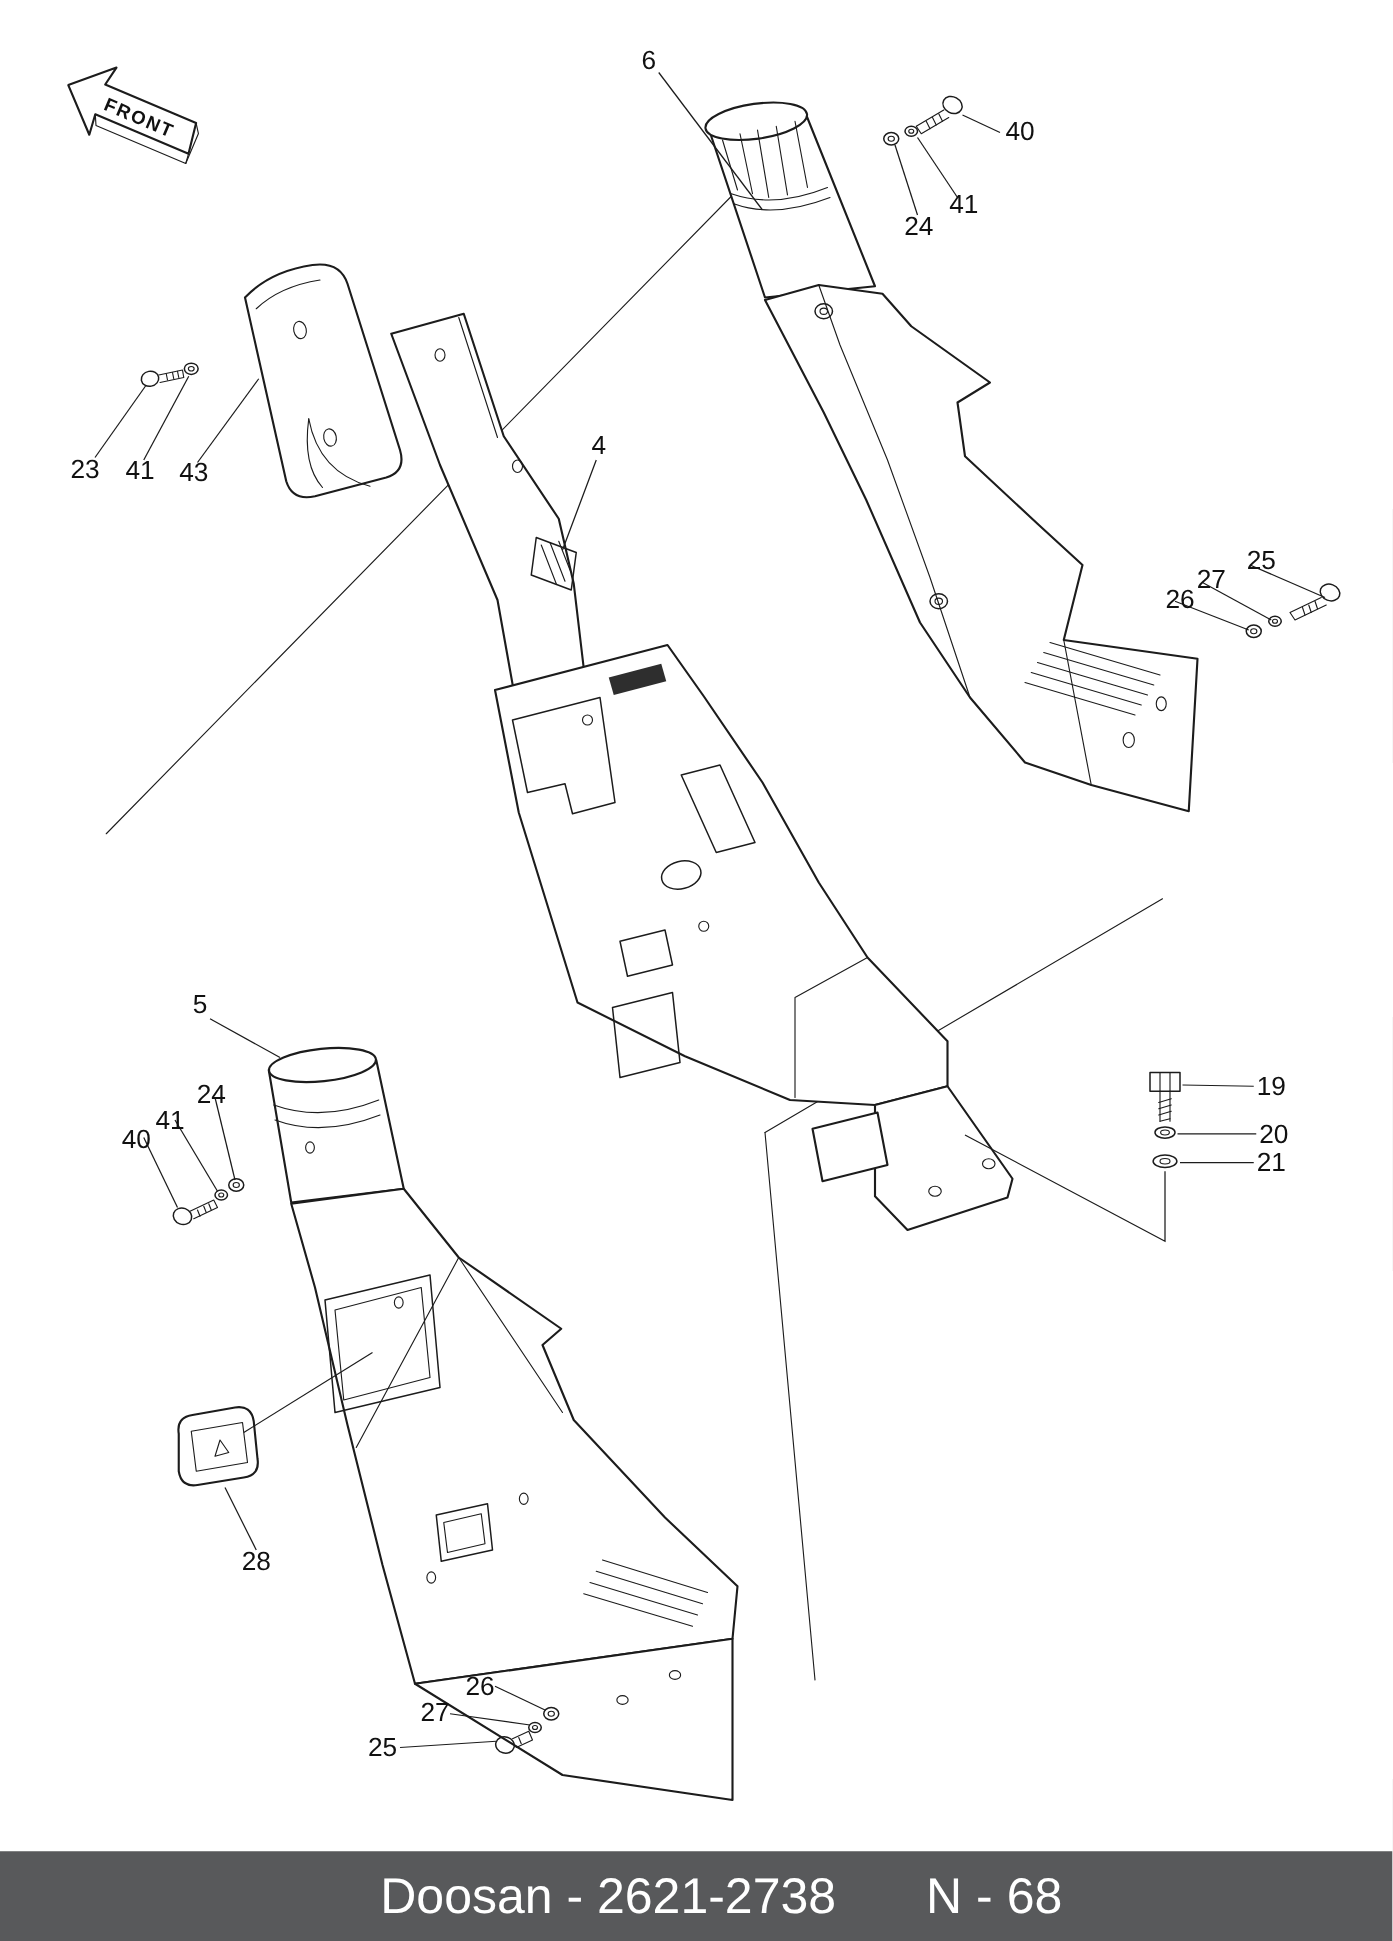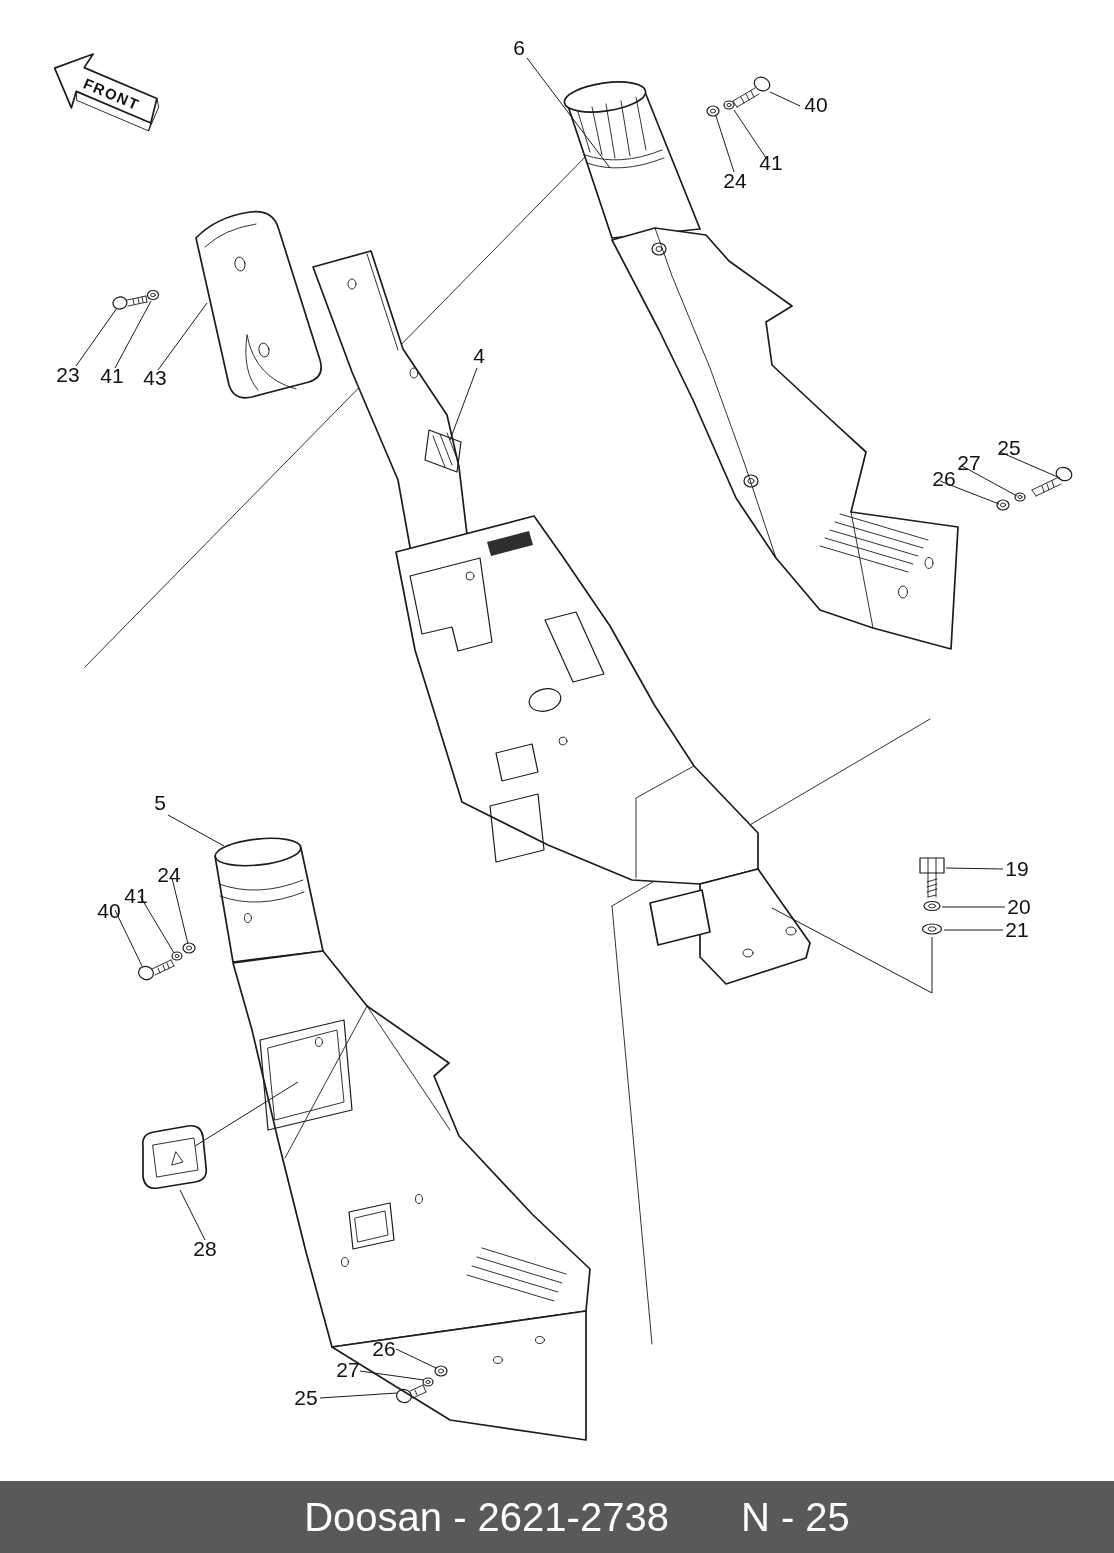"N - 25" span { text: 25 -> 68 }
